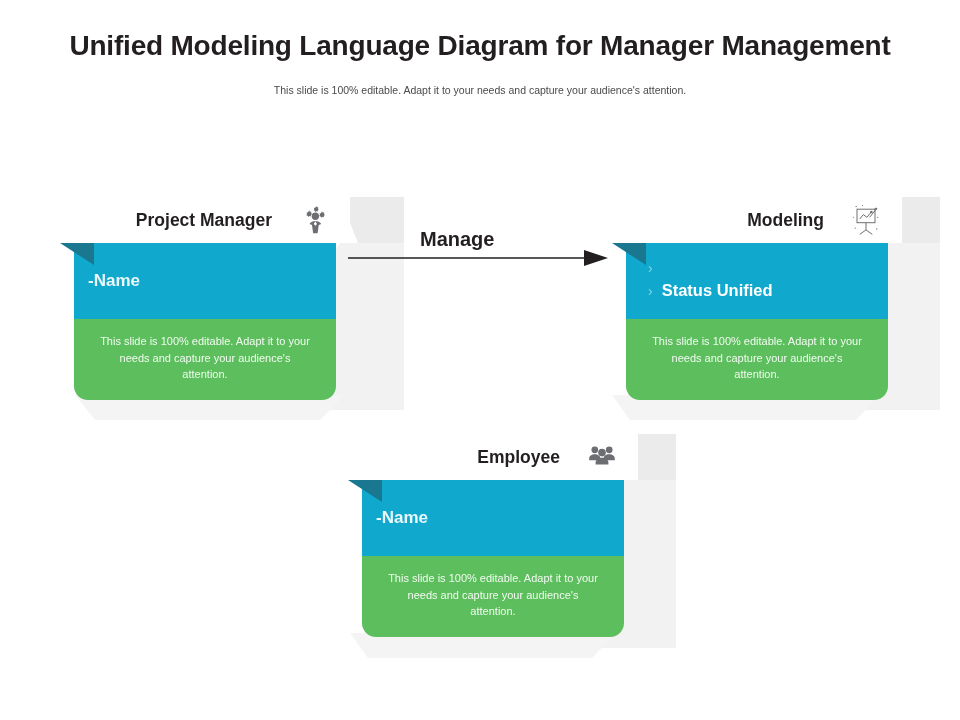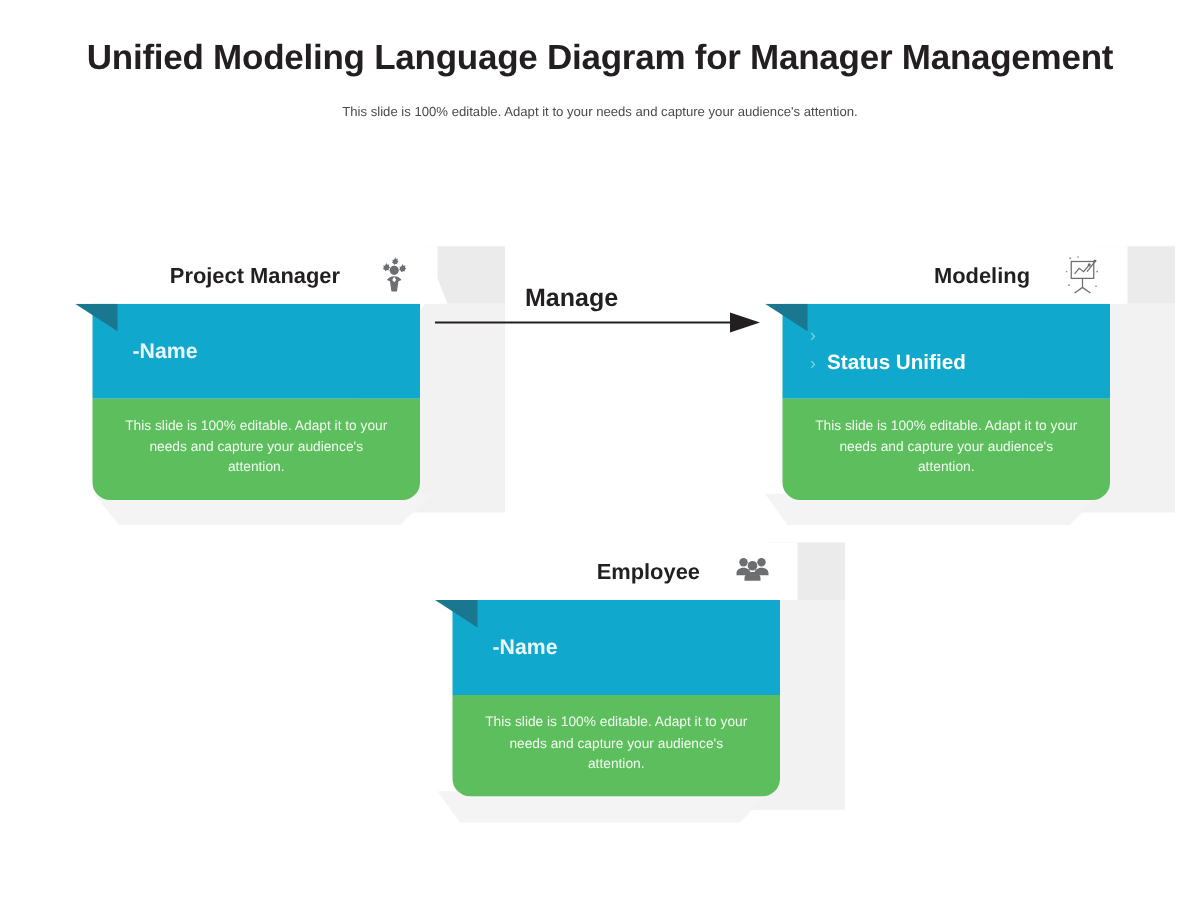"-Name" .name-text { padding-left: 32px -> 14px }
